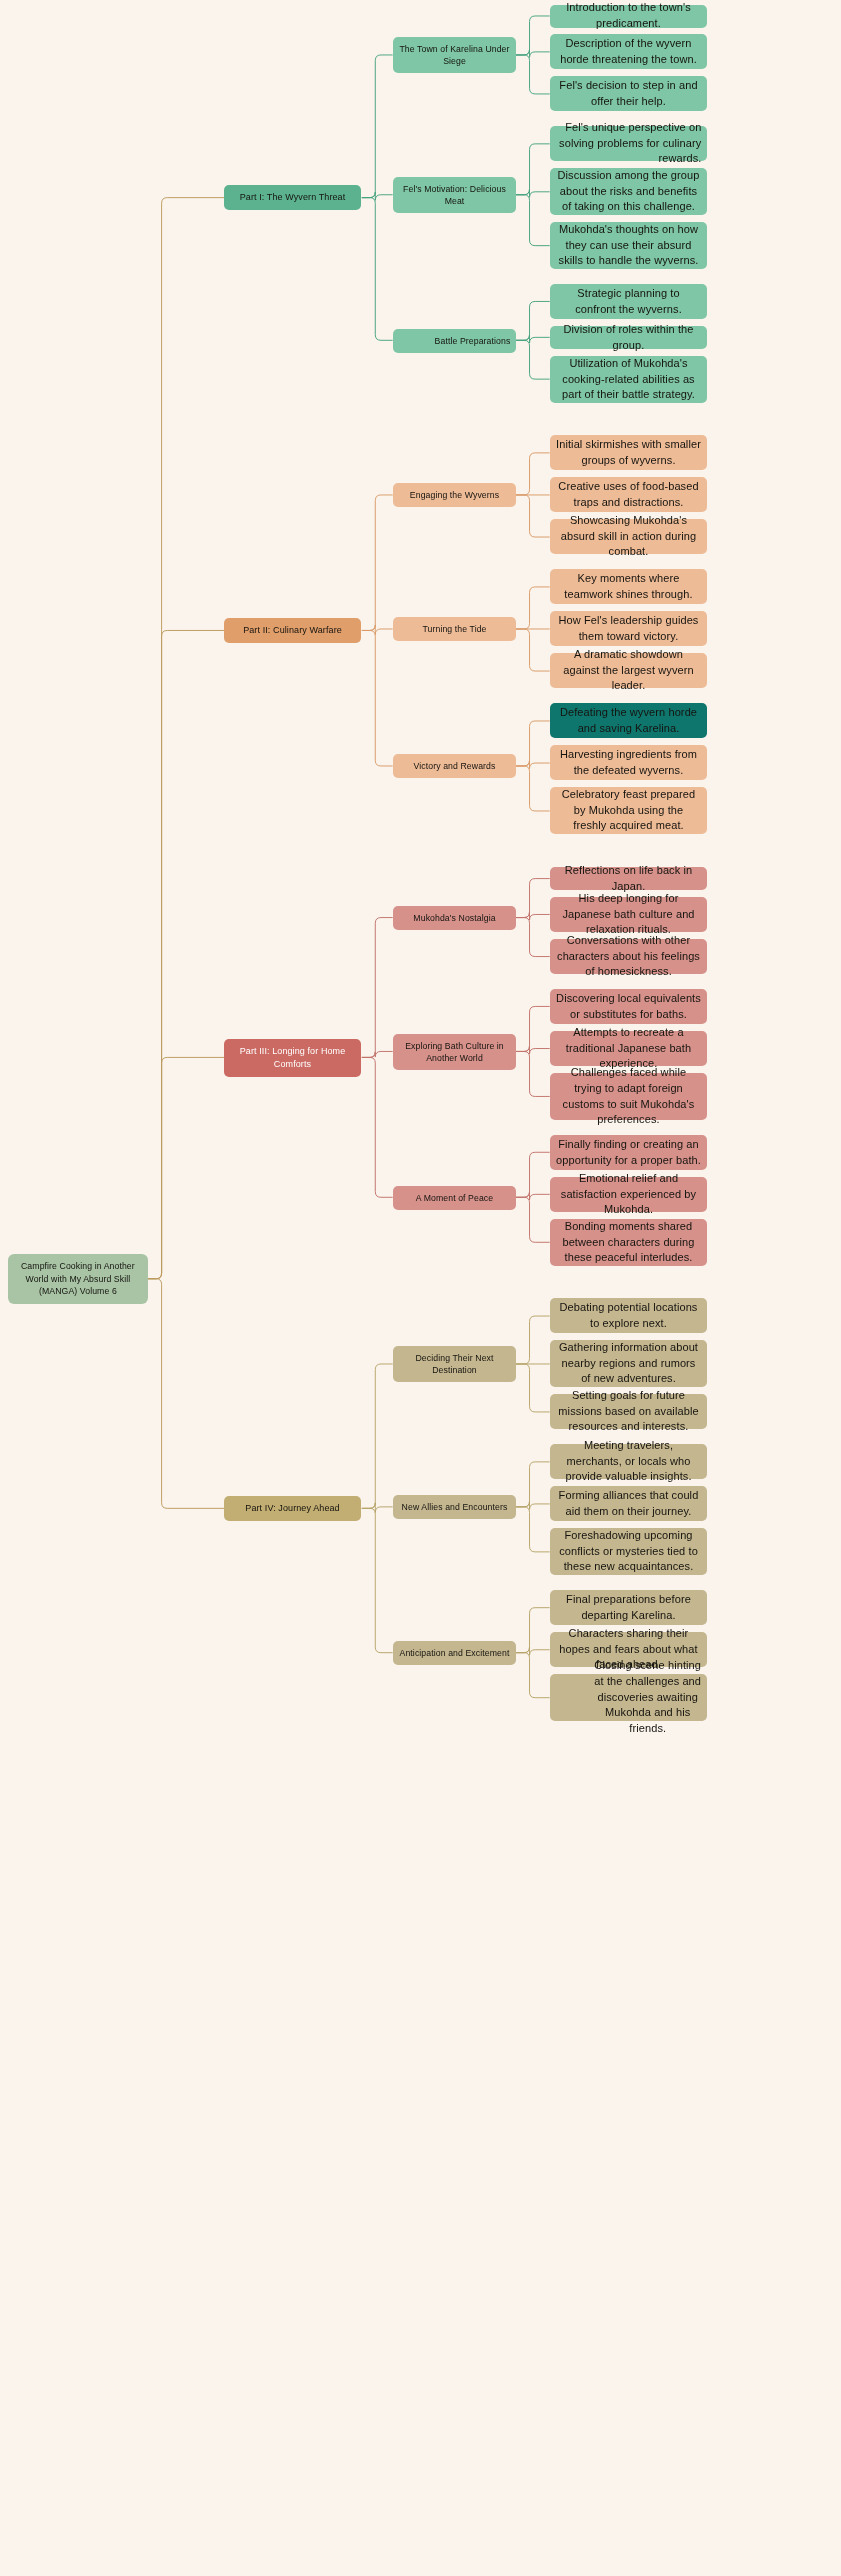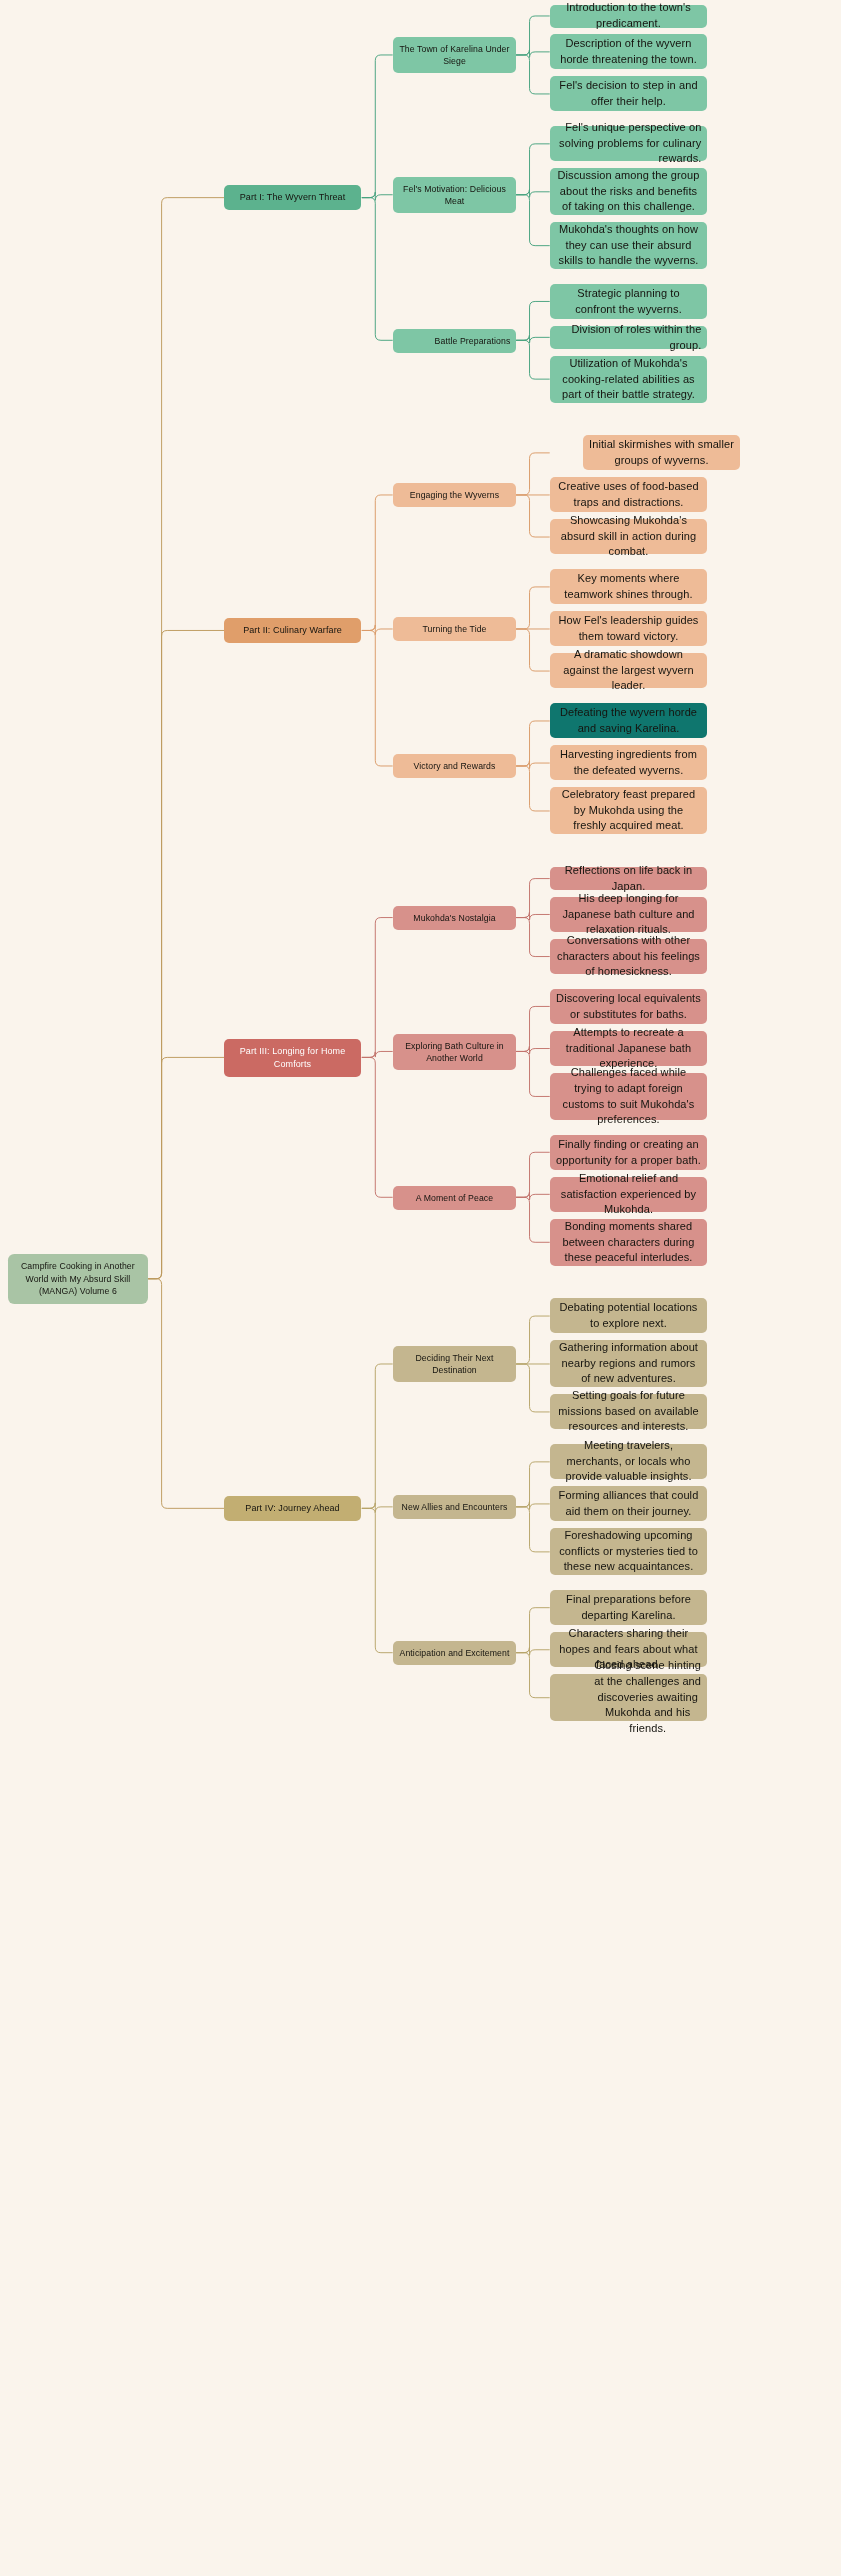"Division of roles within the" div.node { text-align: right -> none }
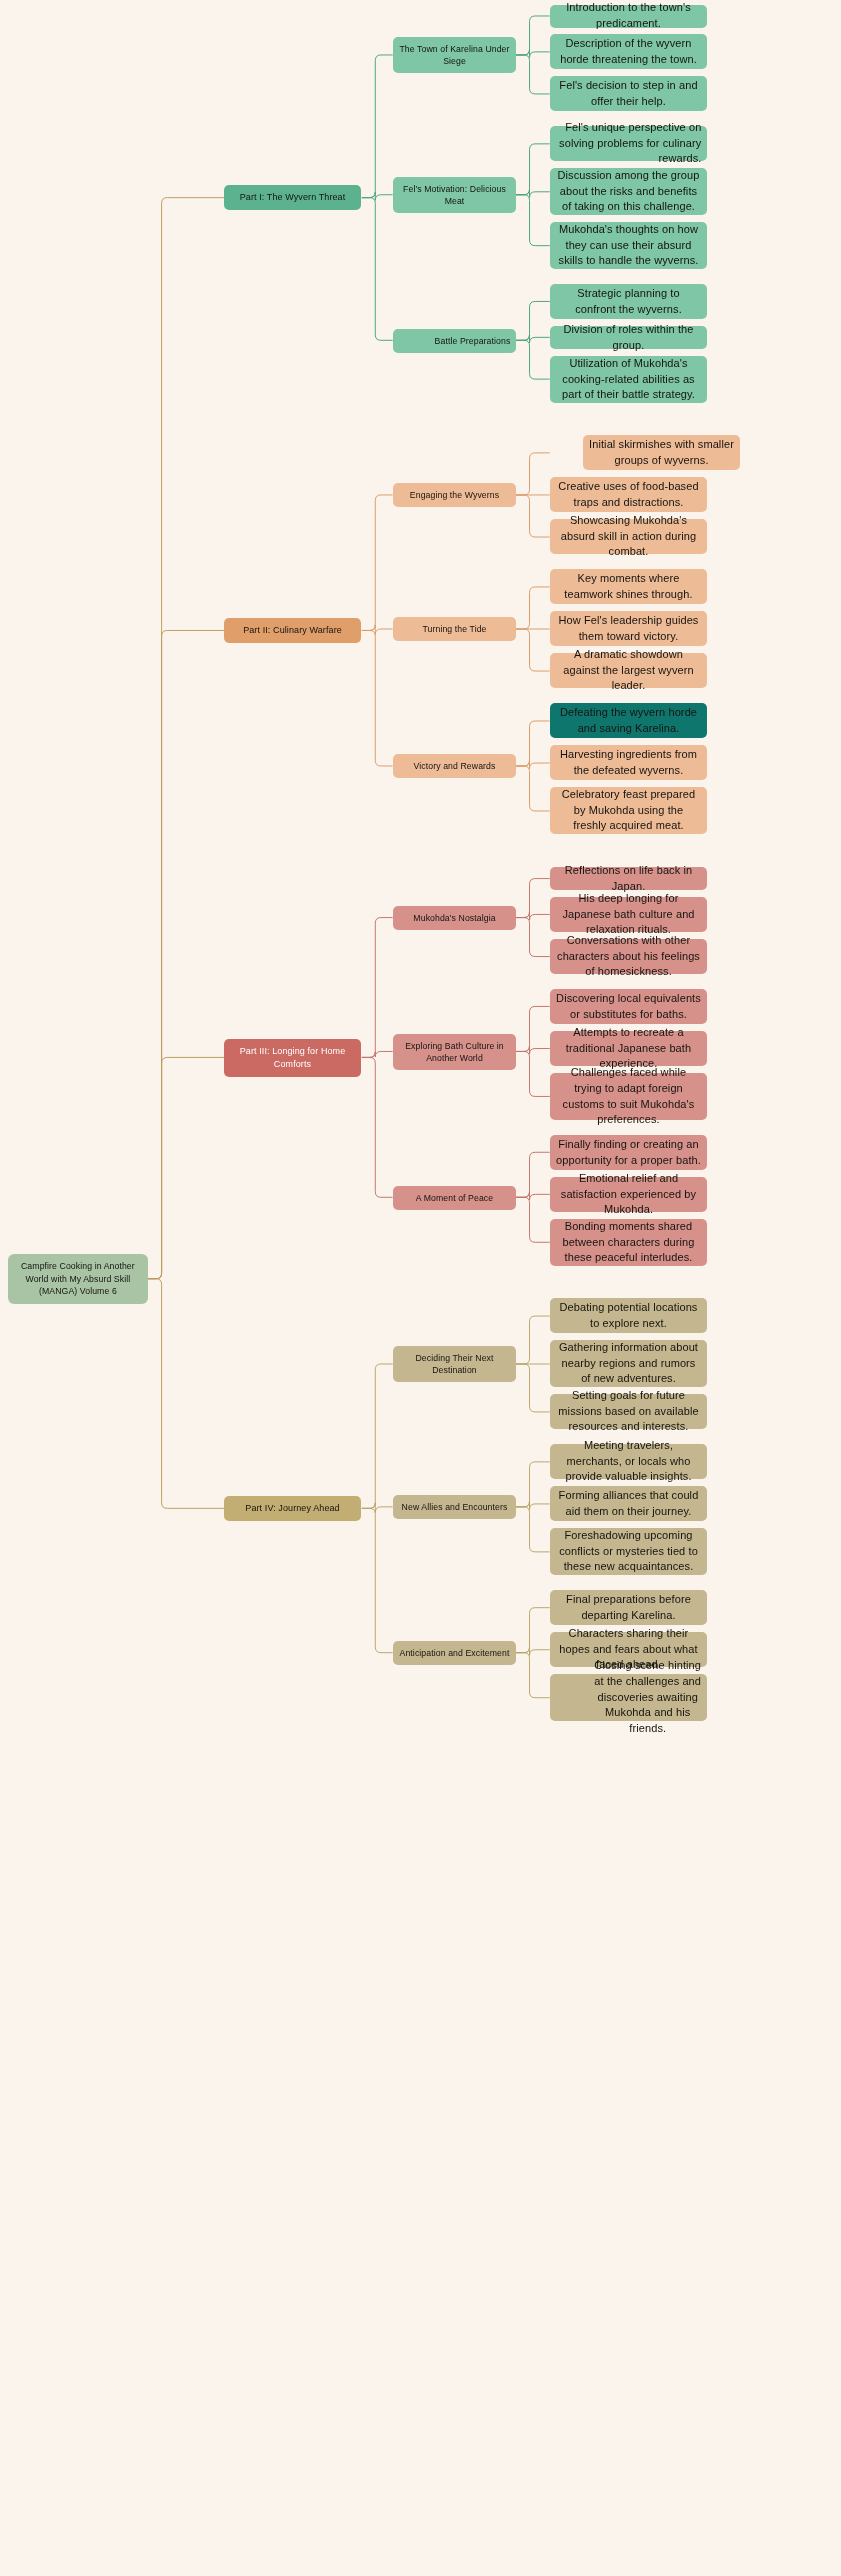"Initial skirmishes with smaller groups" div.node { margin-left: 33px -> none }
